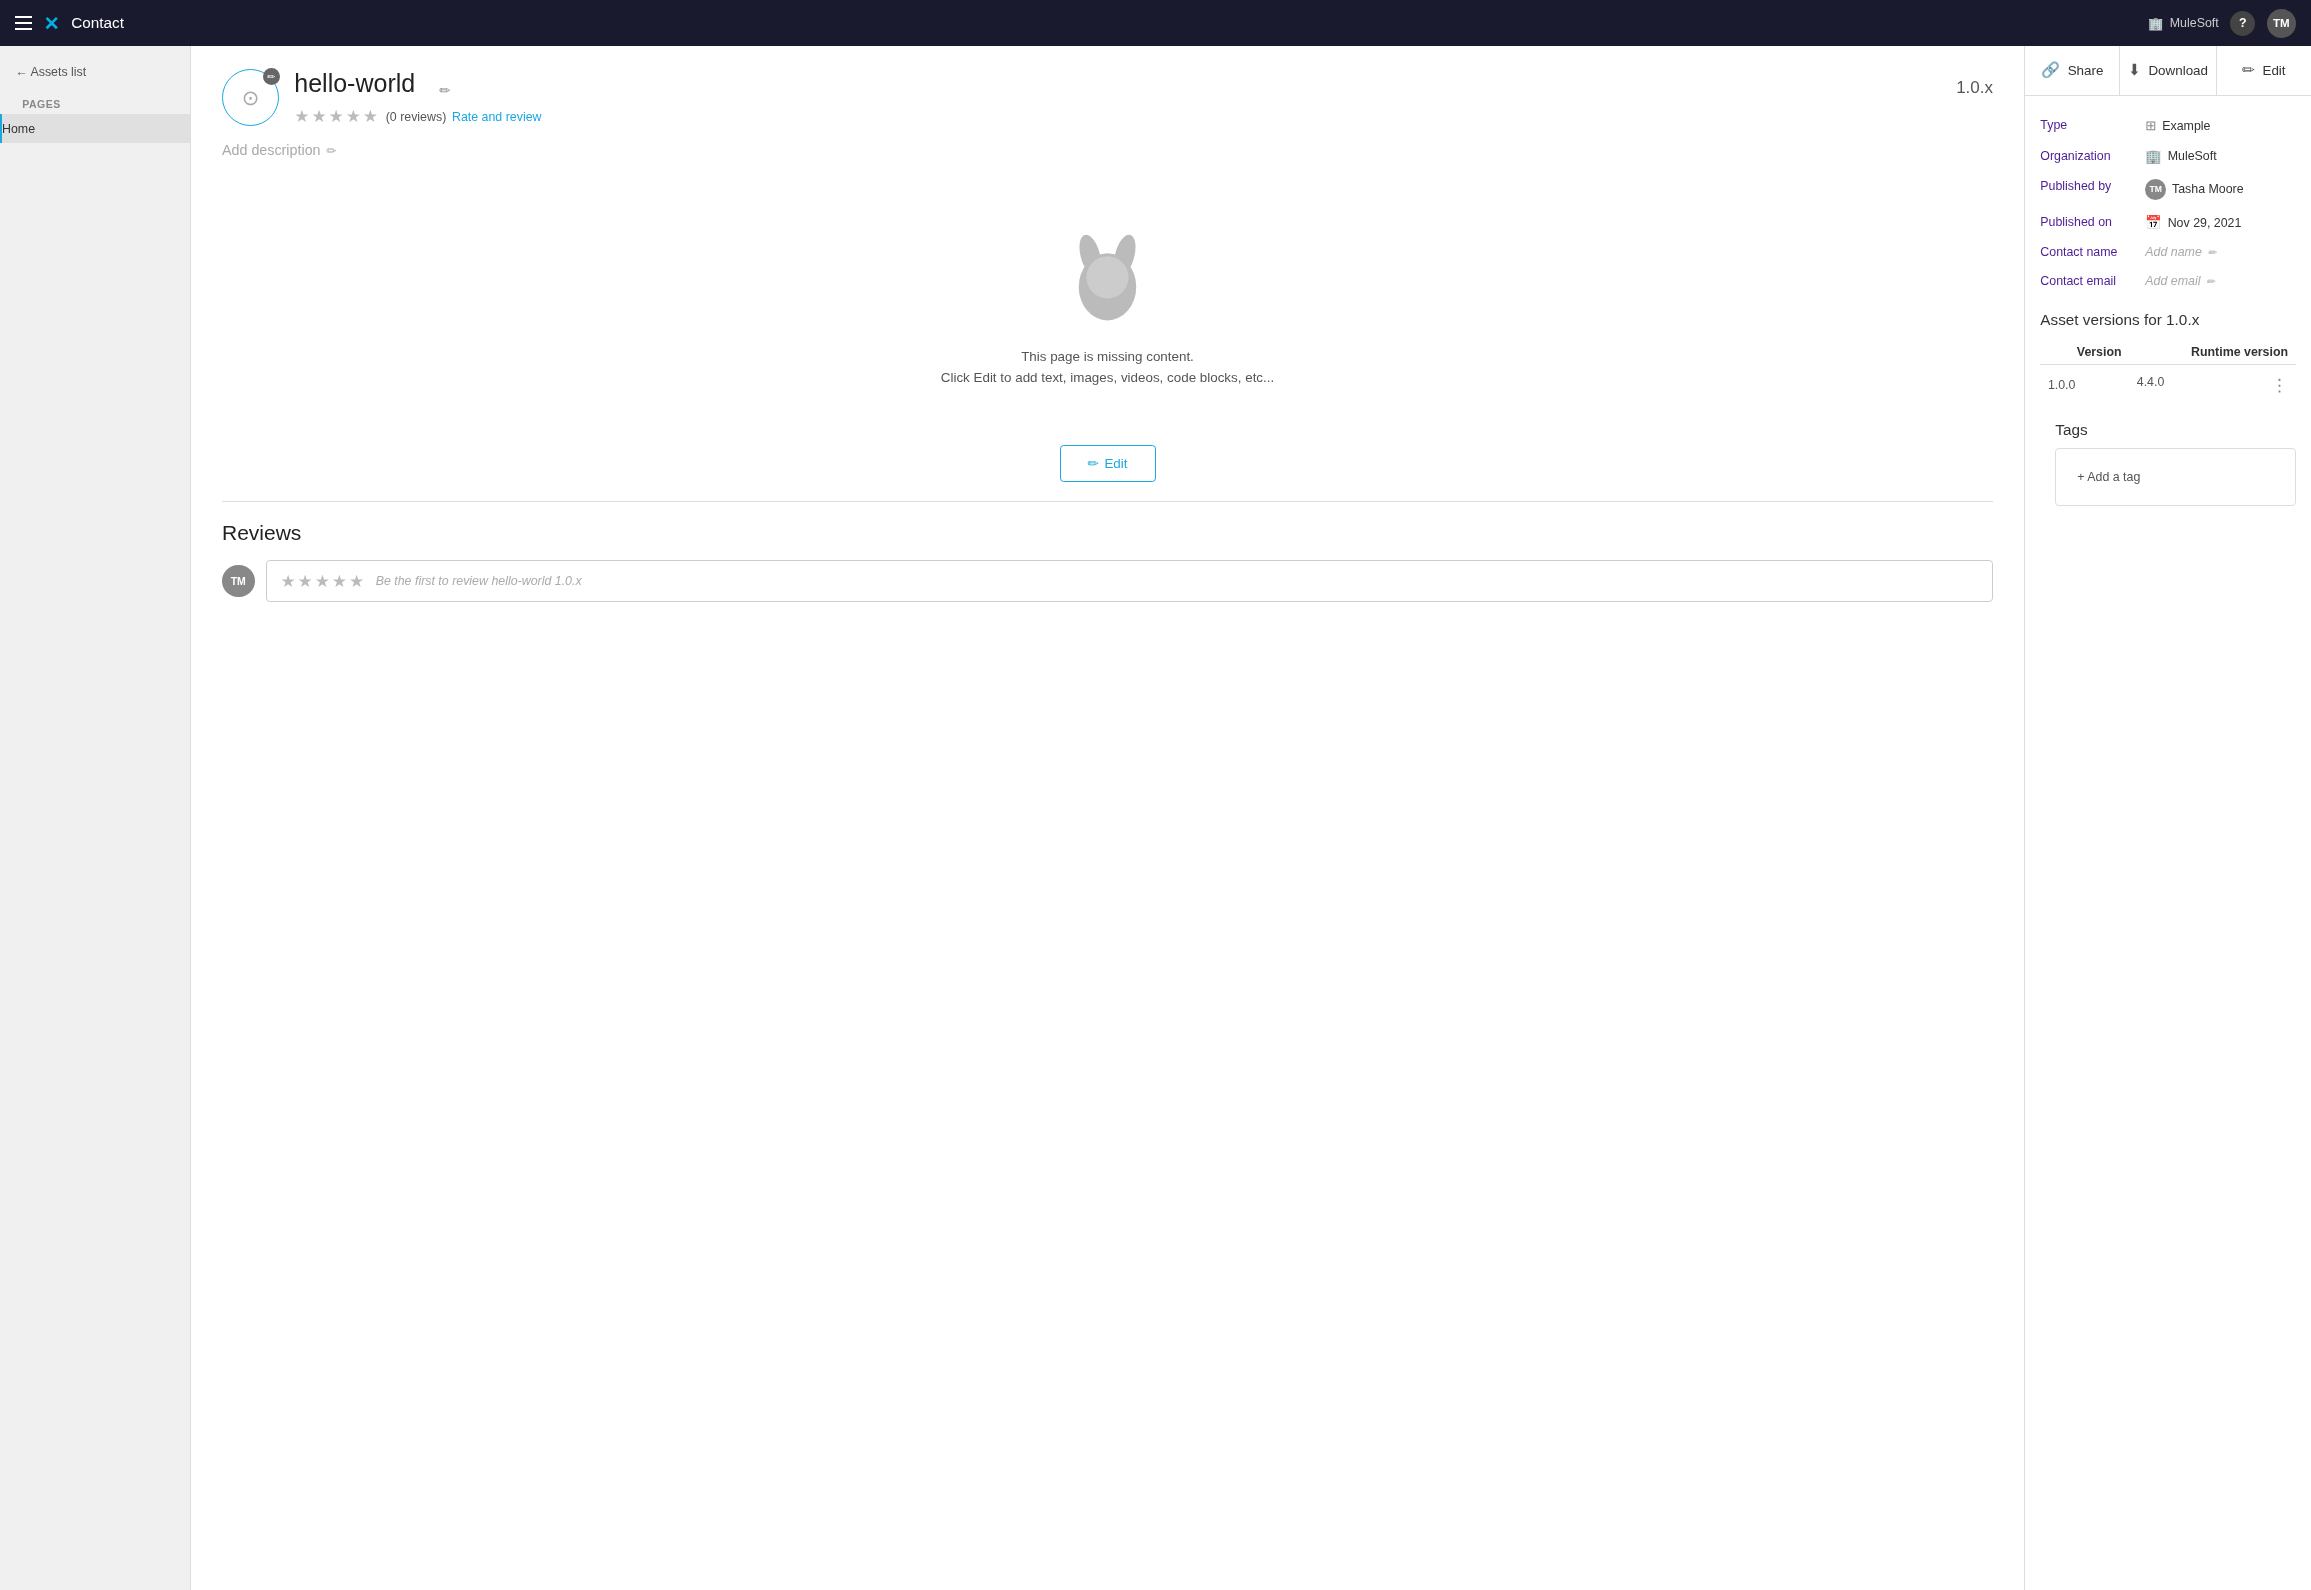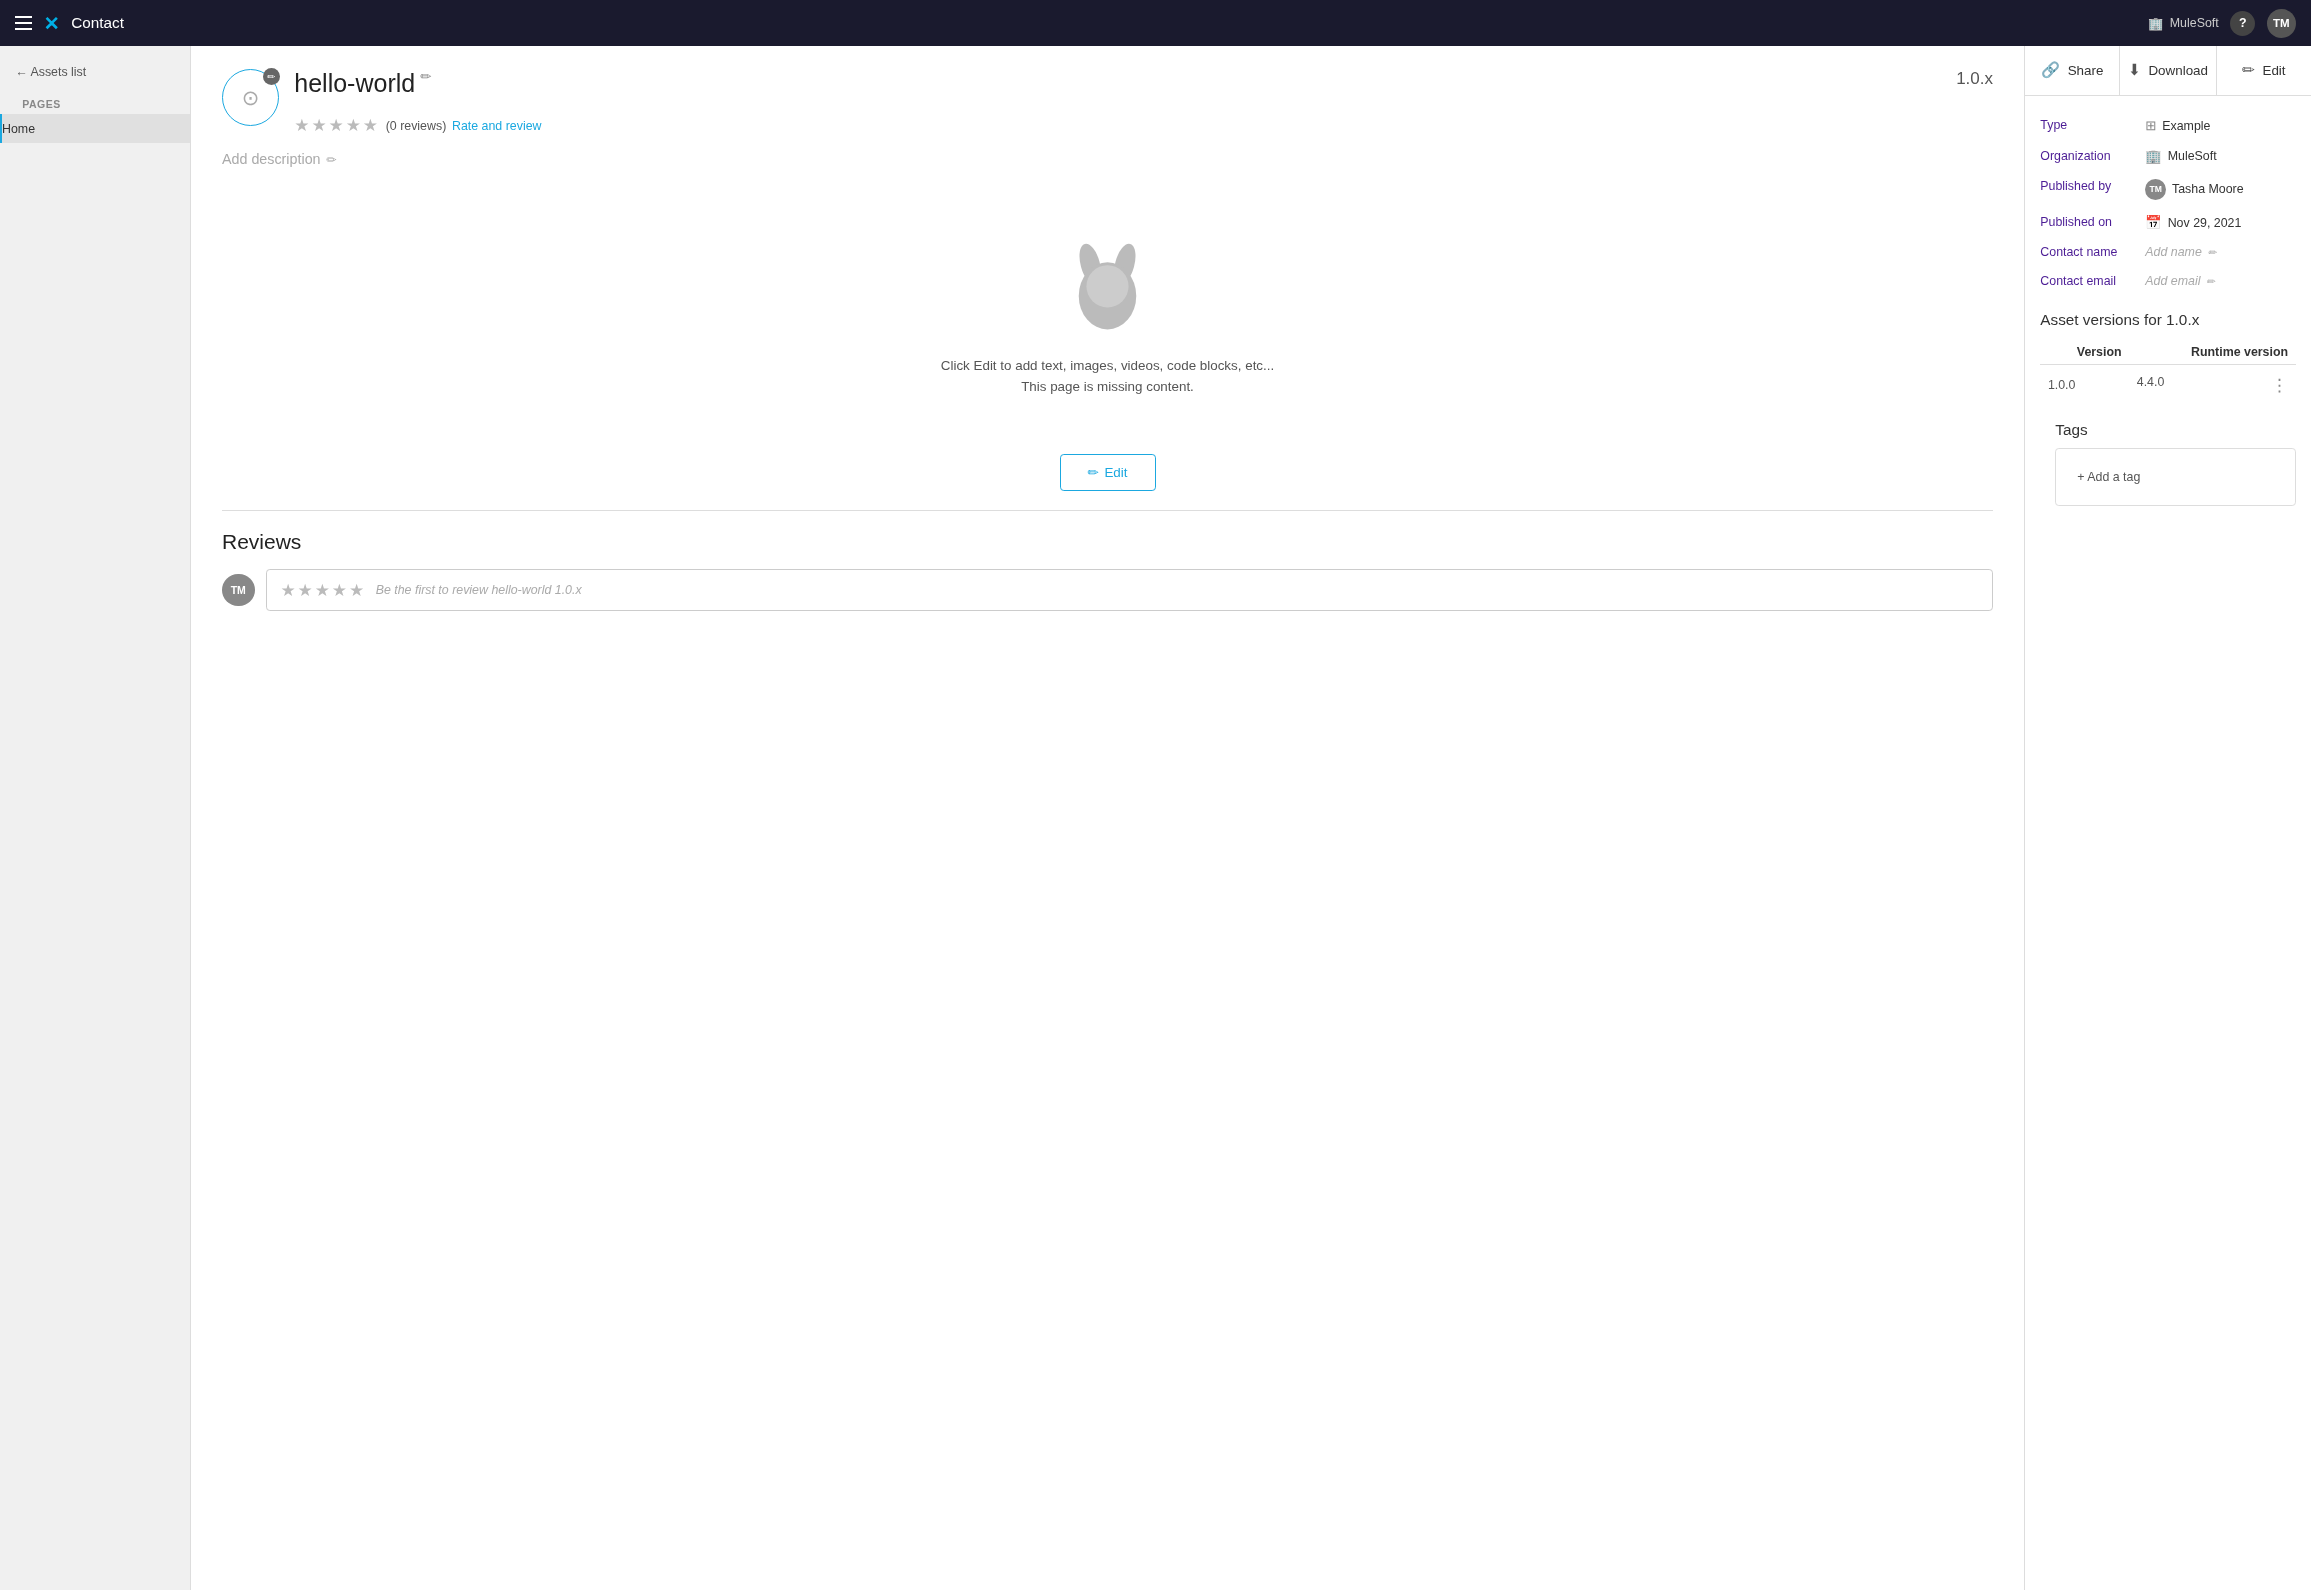"hello-world" .asset-title-row { align-items: flex-start -> flex-end; gap: 5px -> 24px; margin-bottom: 17px -> 8px }
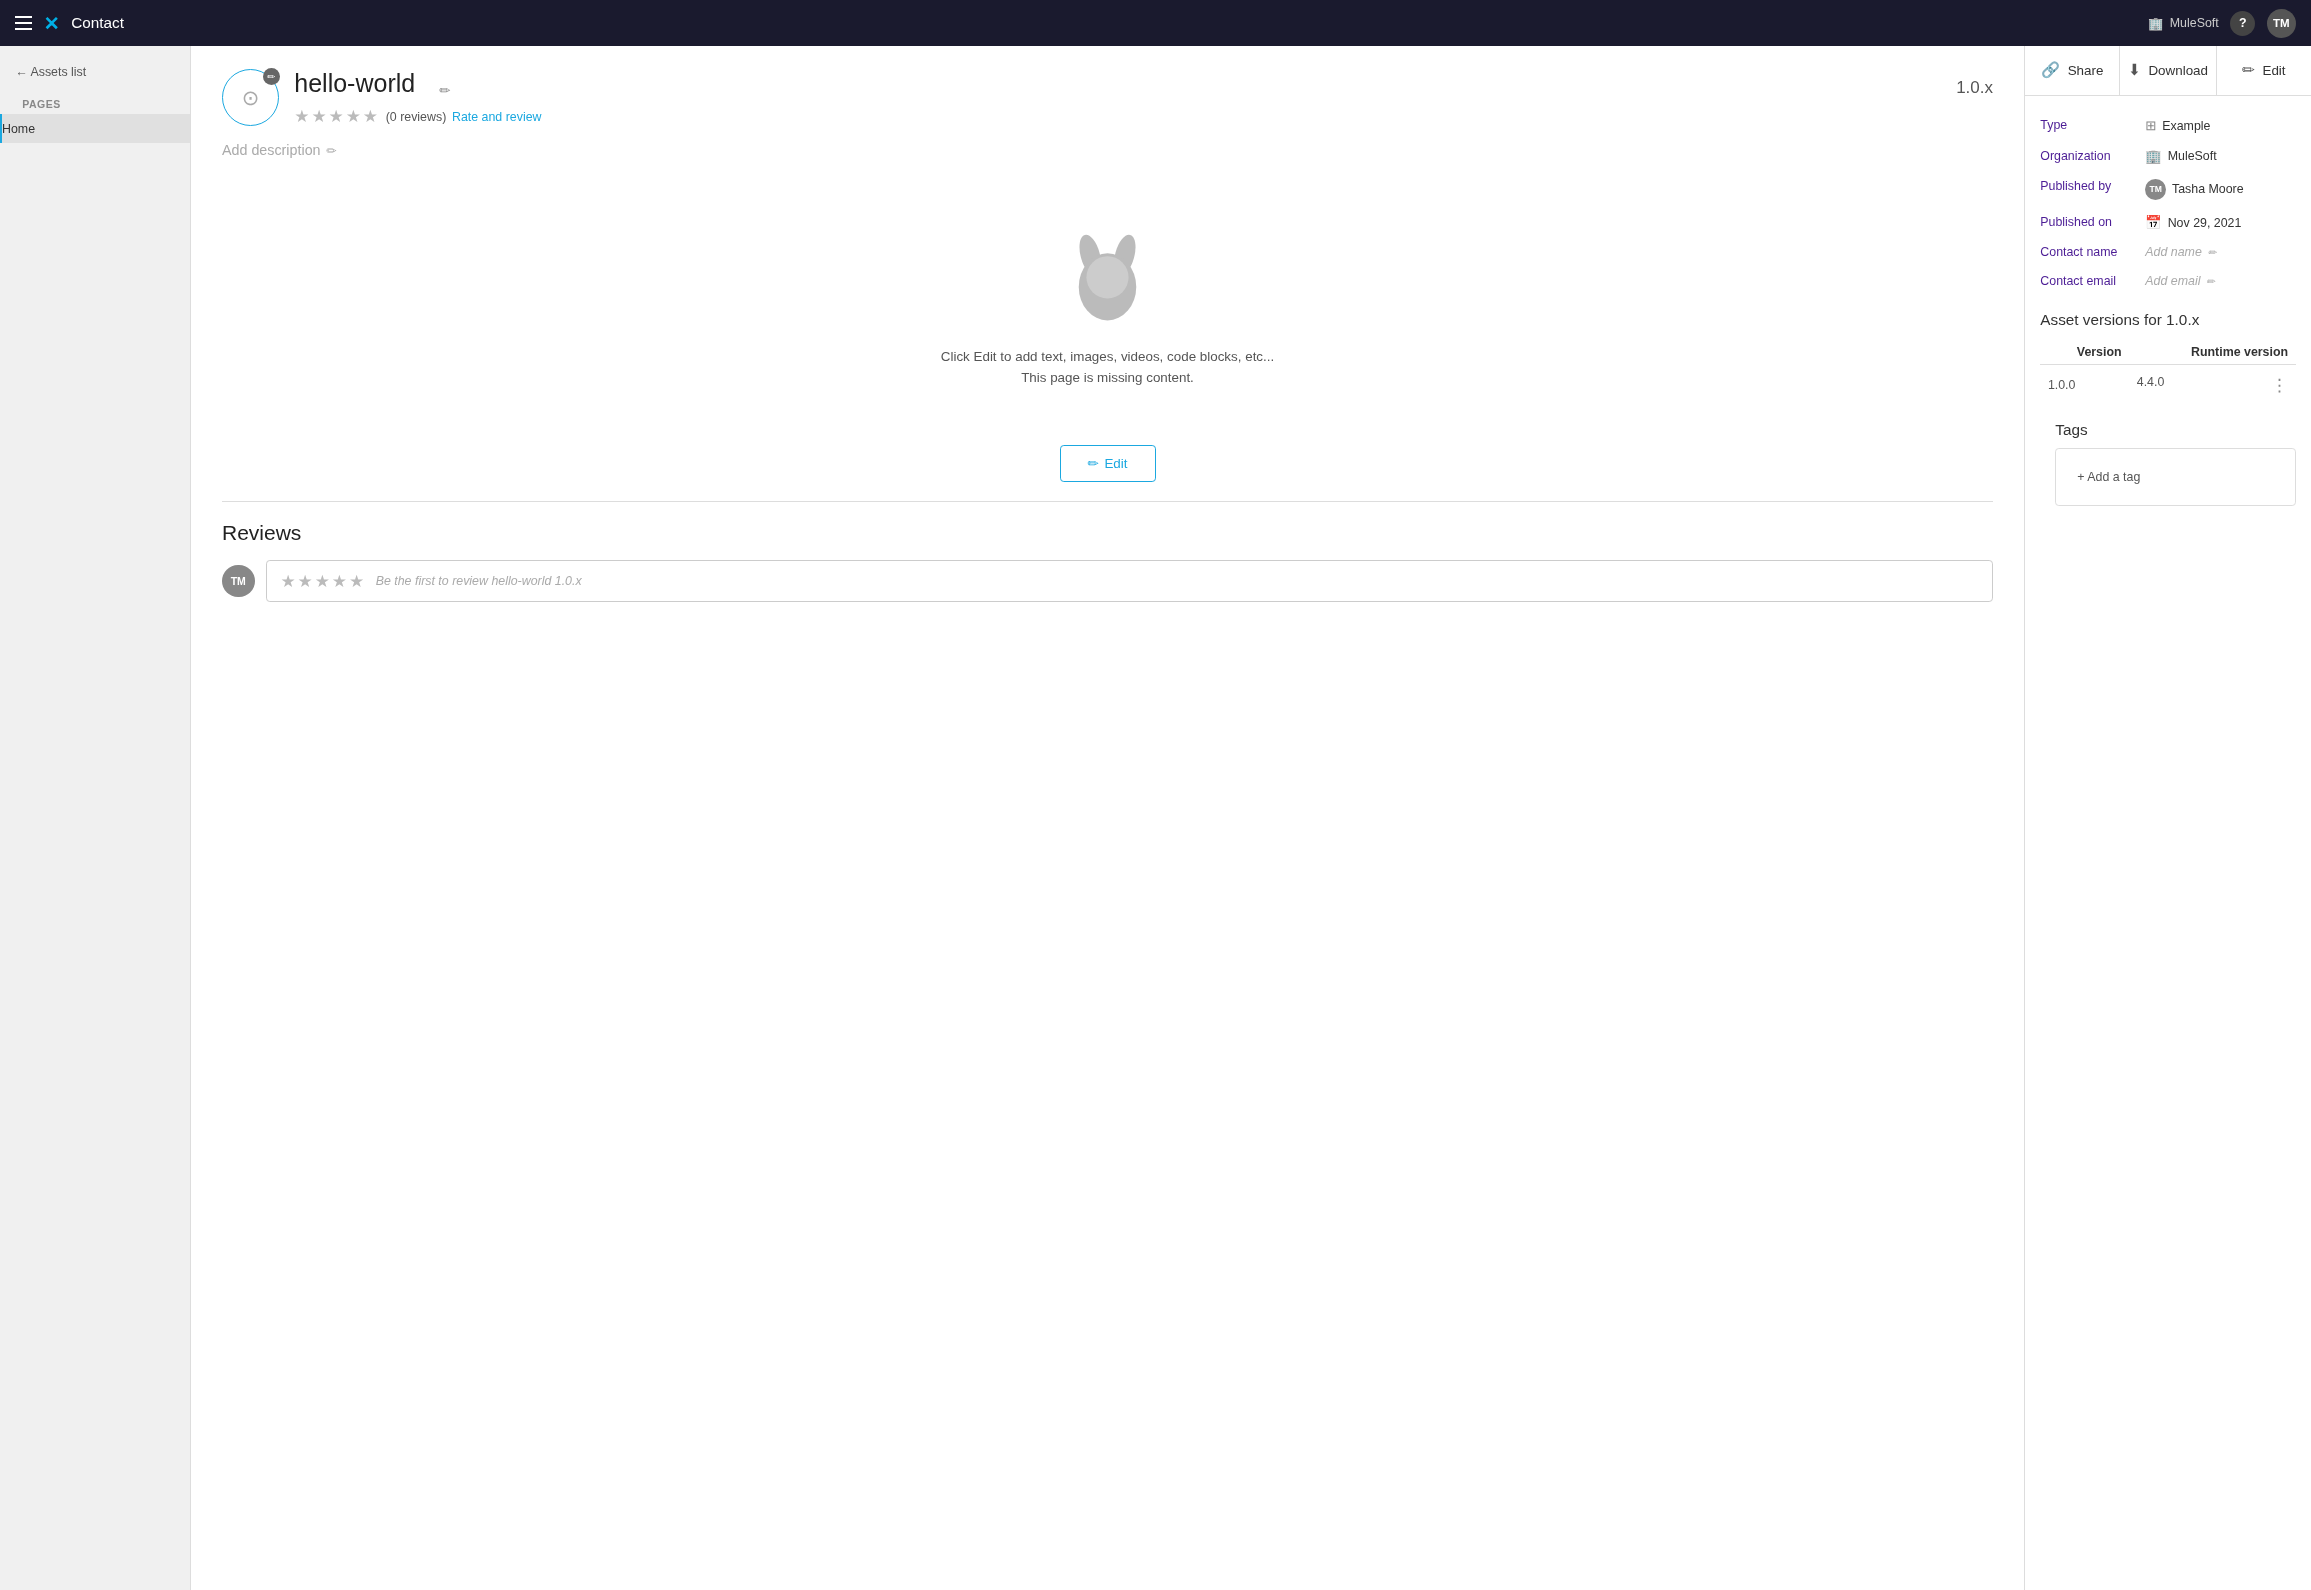"Click Edit to add text," div { order: before "This page is missing content." -> after "This page is missing content." }
